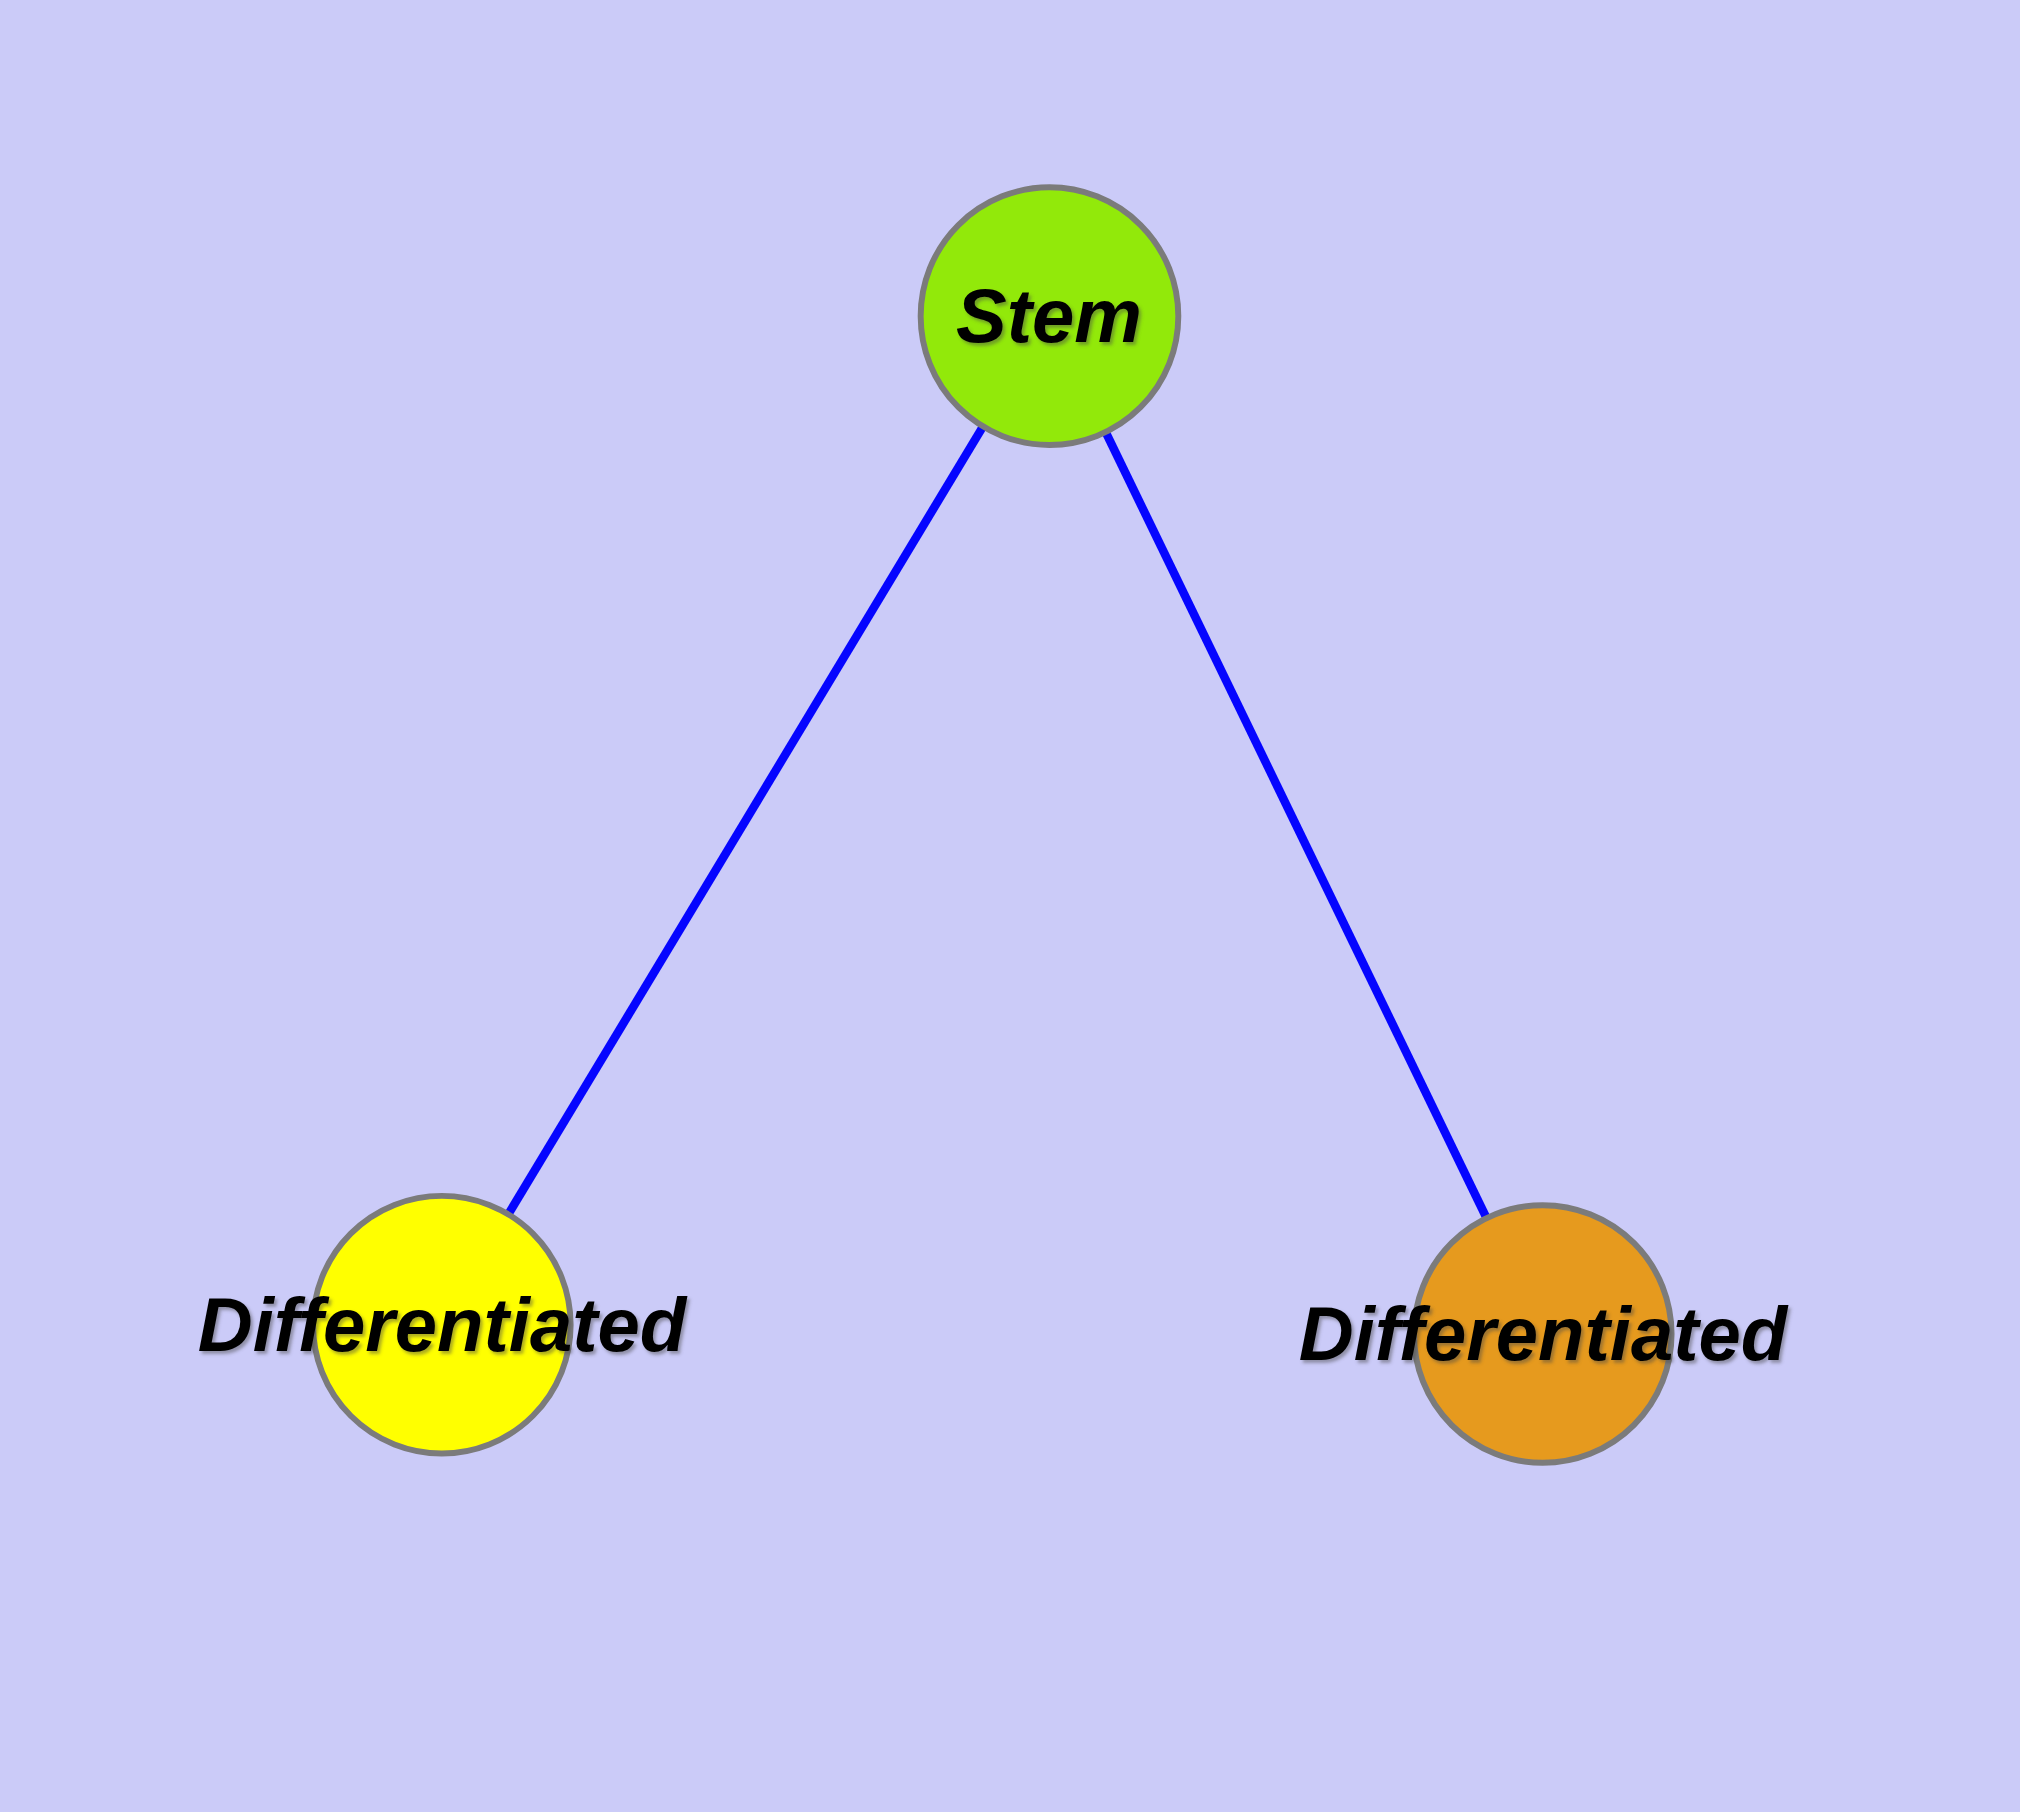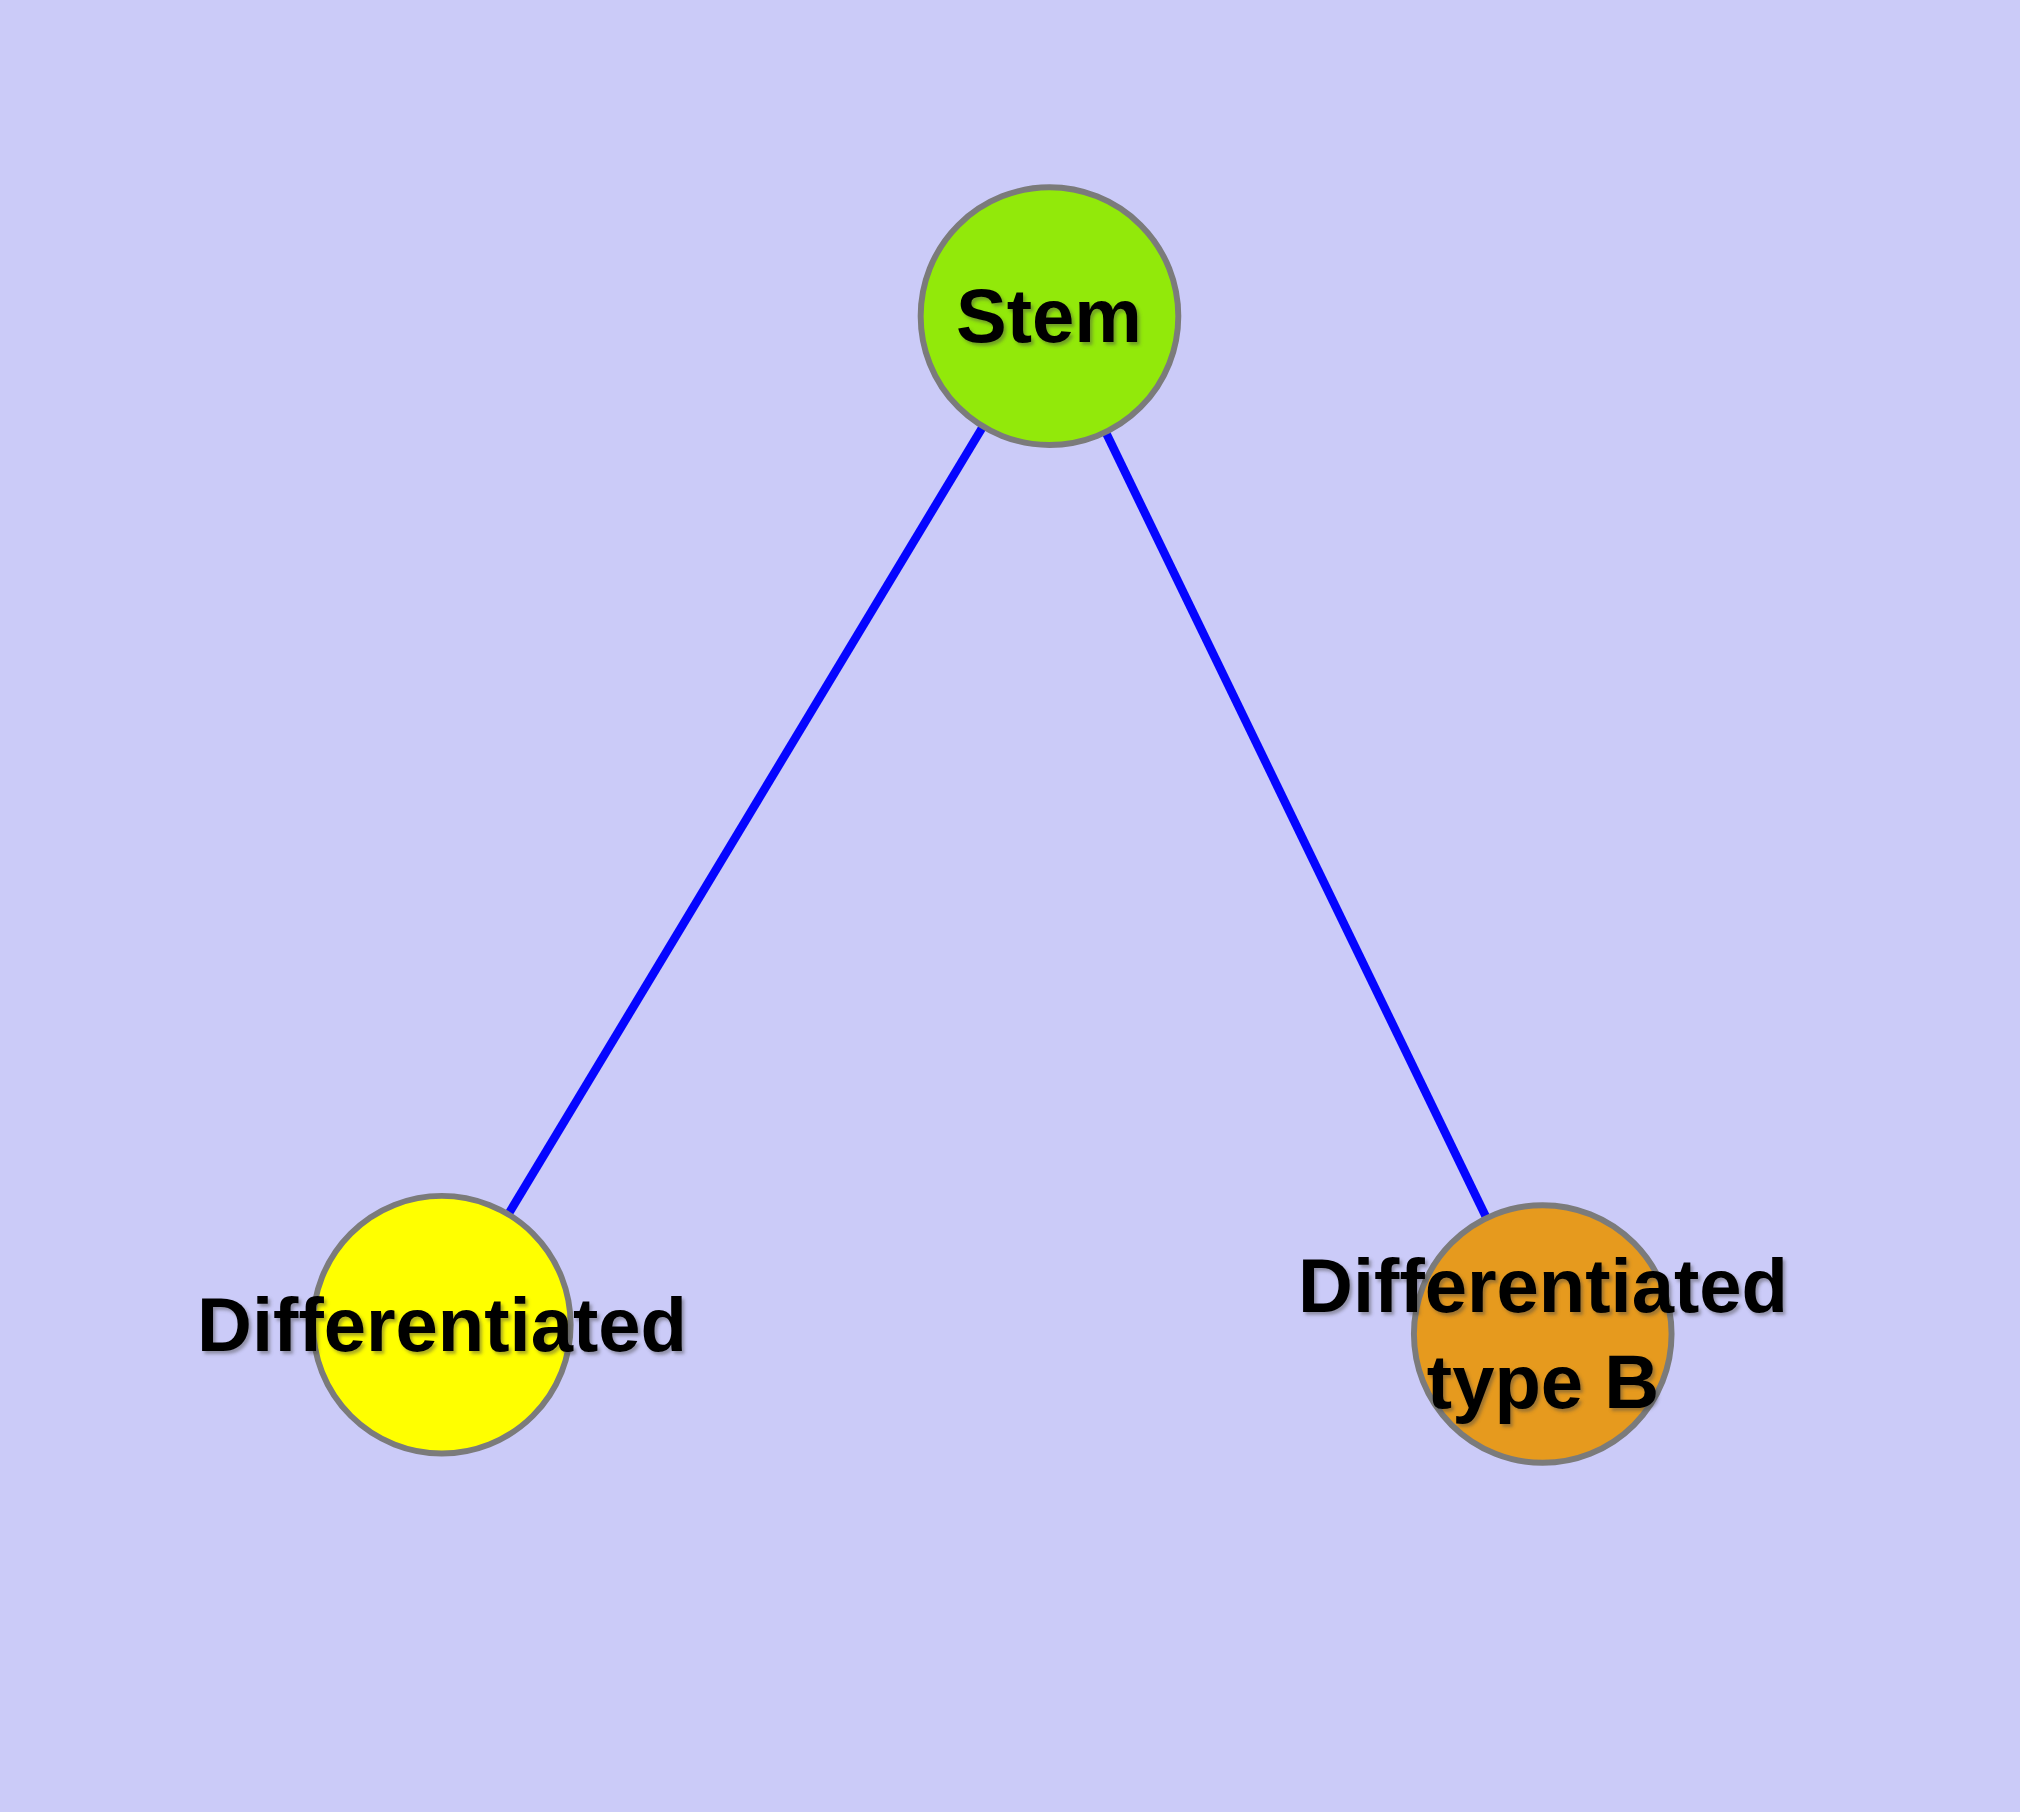"Stem" .screen { font-style: none -> italic }
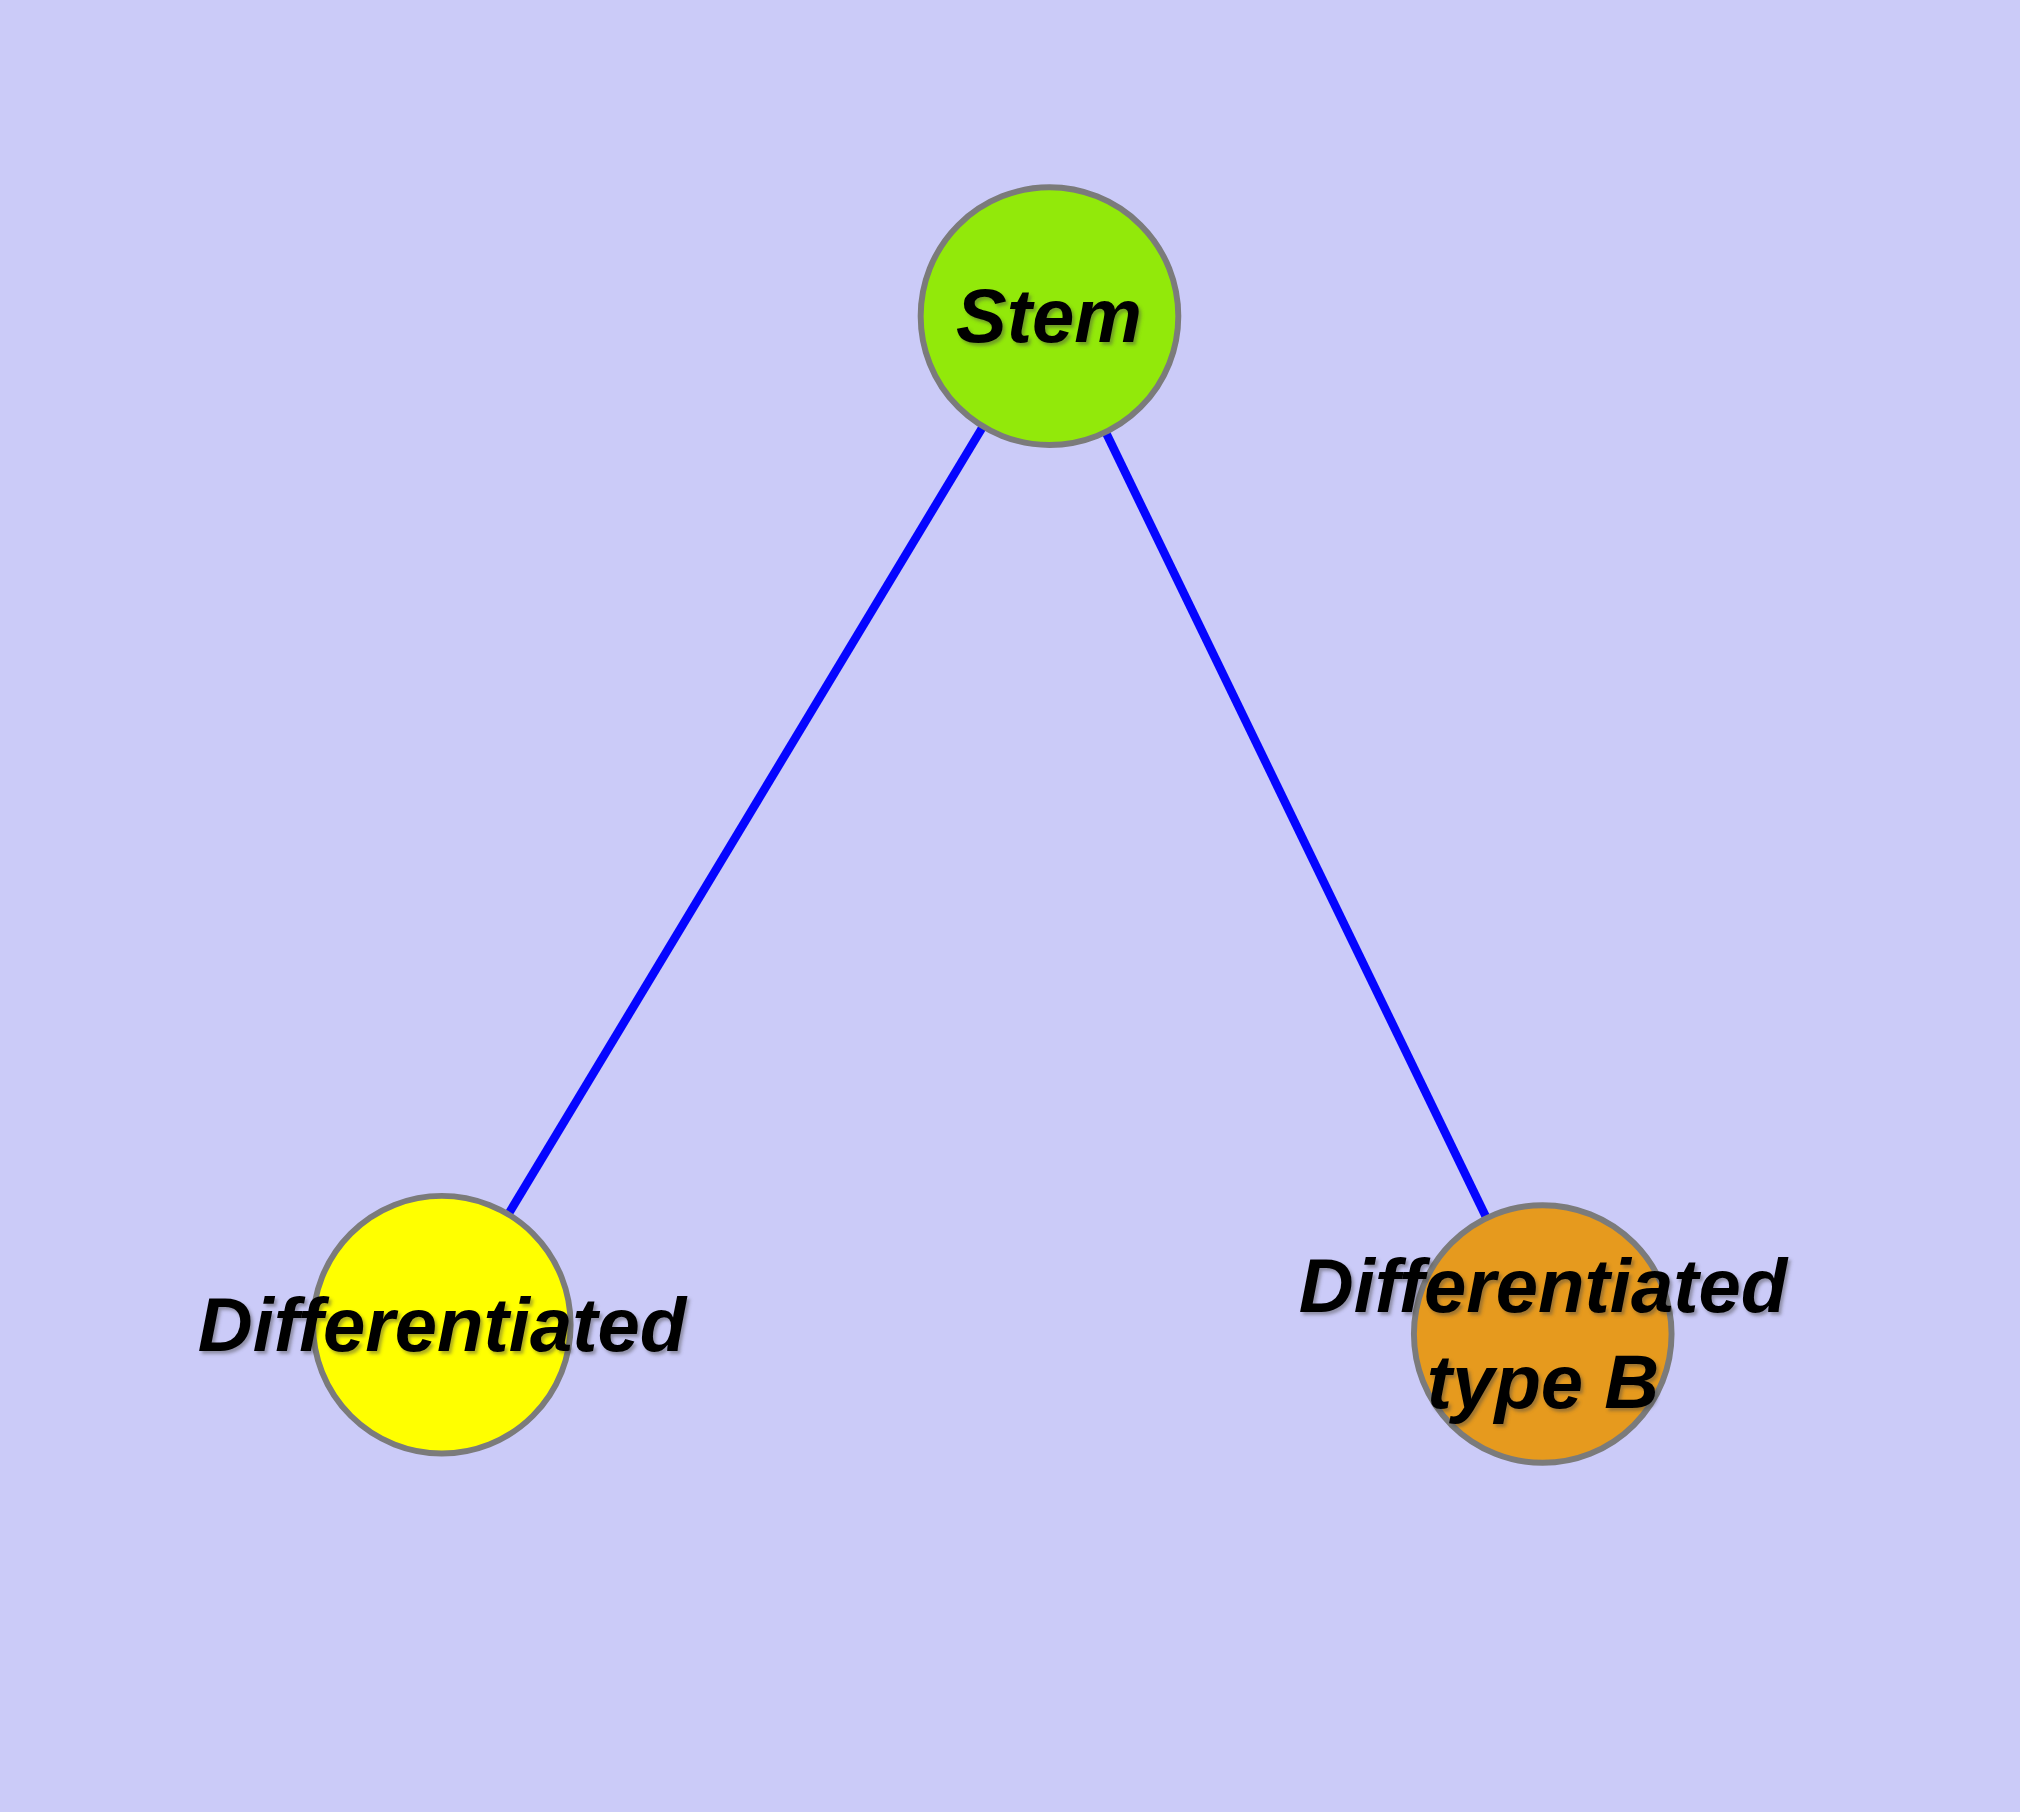"type B" div { html: <div>type B</div> -> none }
